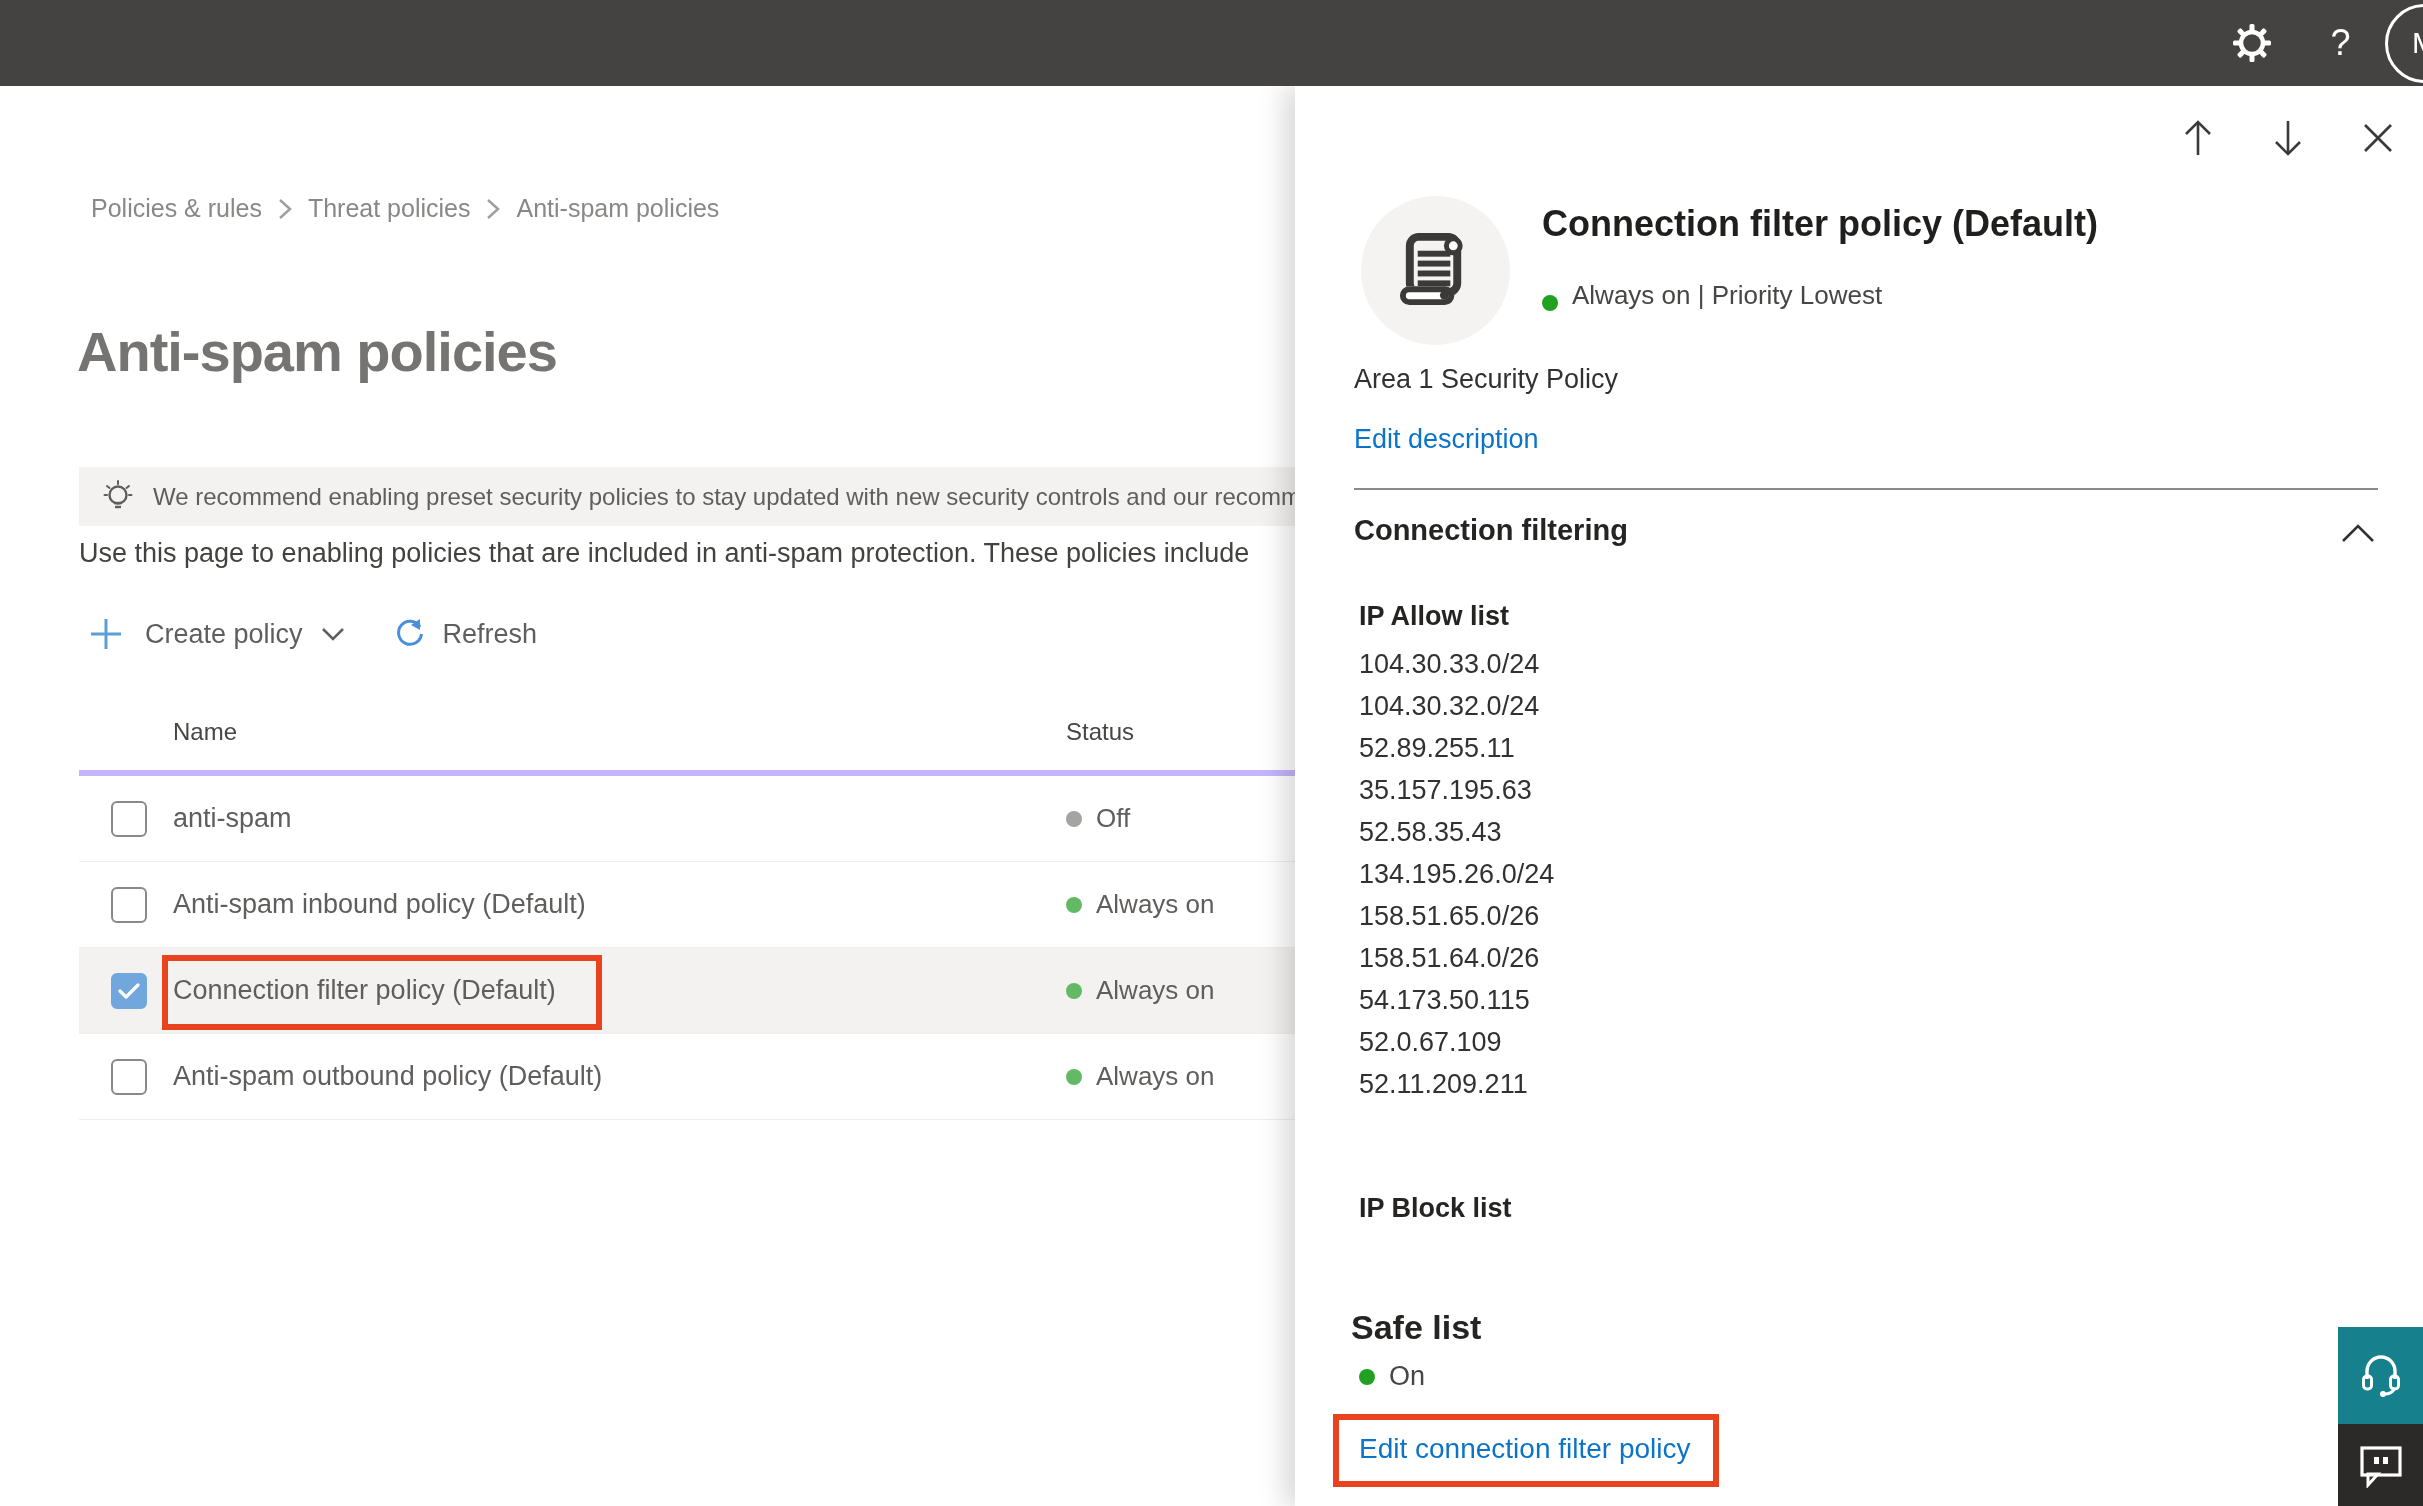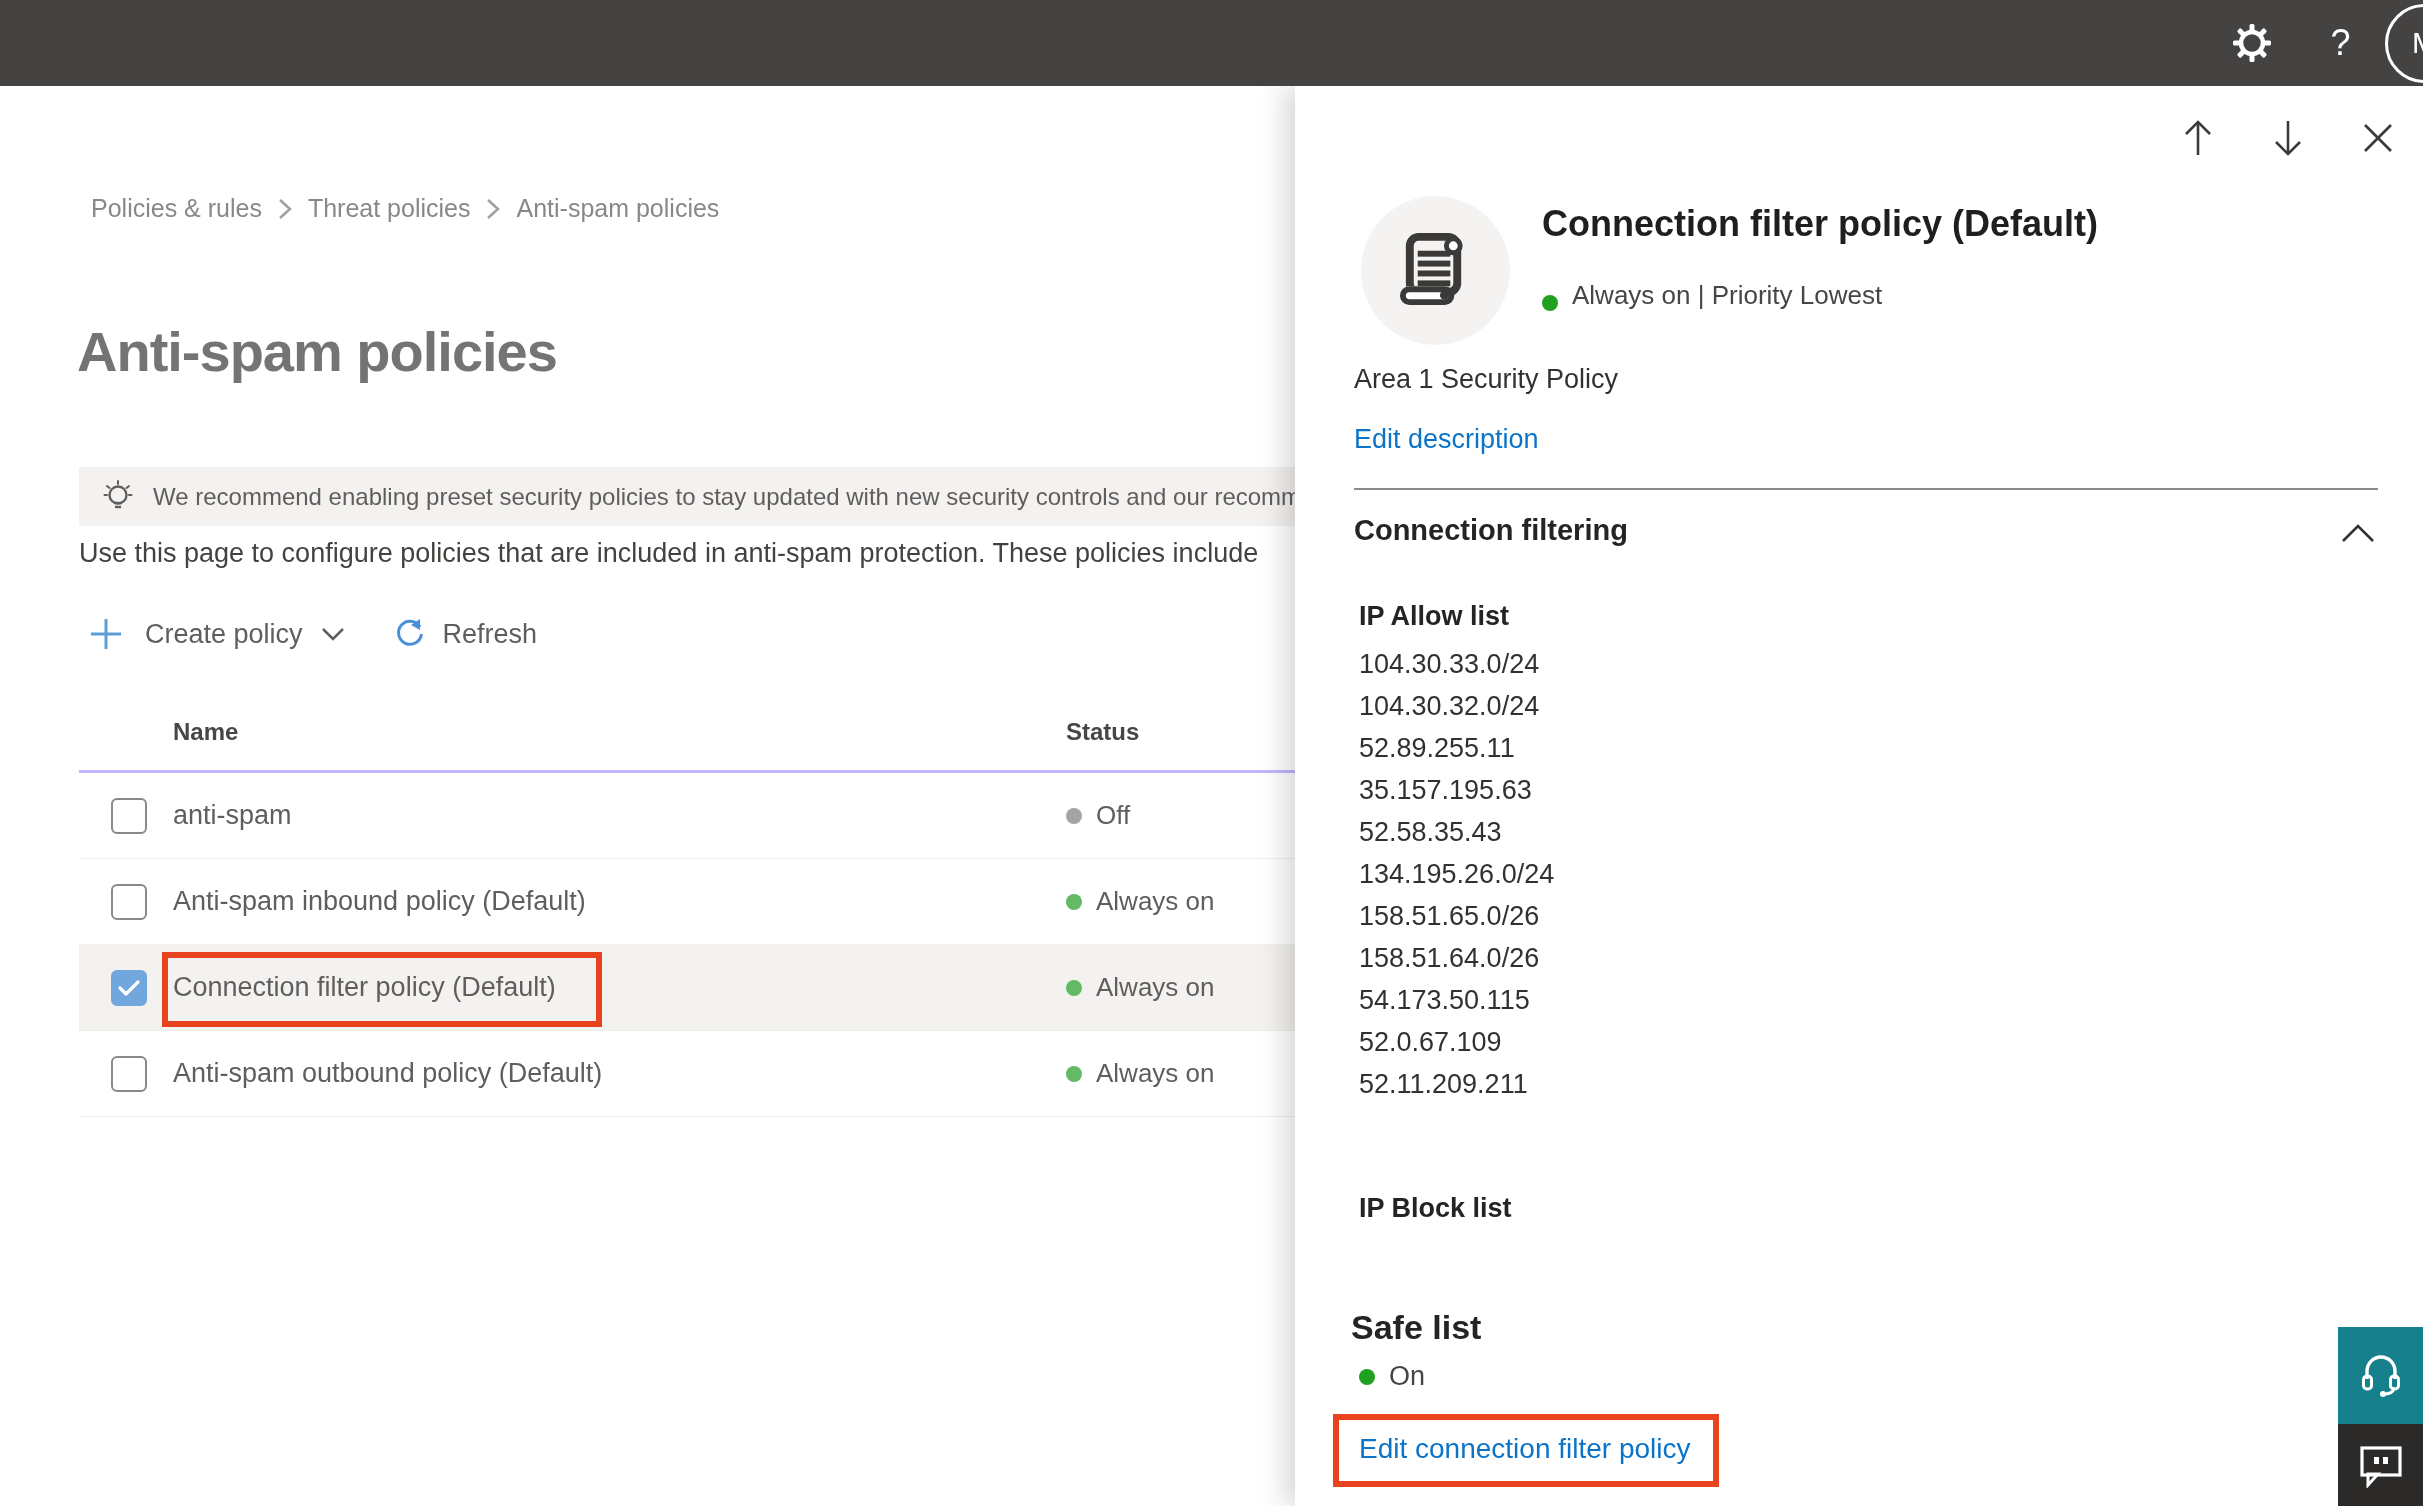"Use this page to configure" div.page-desc { text: configure -> enabling }
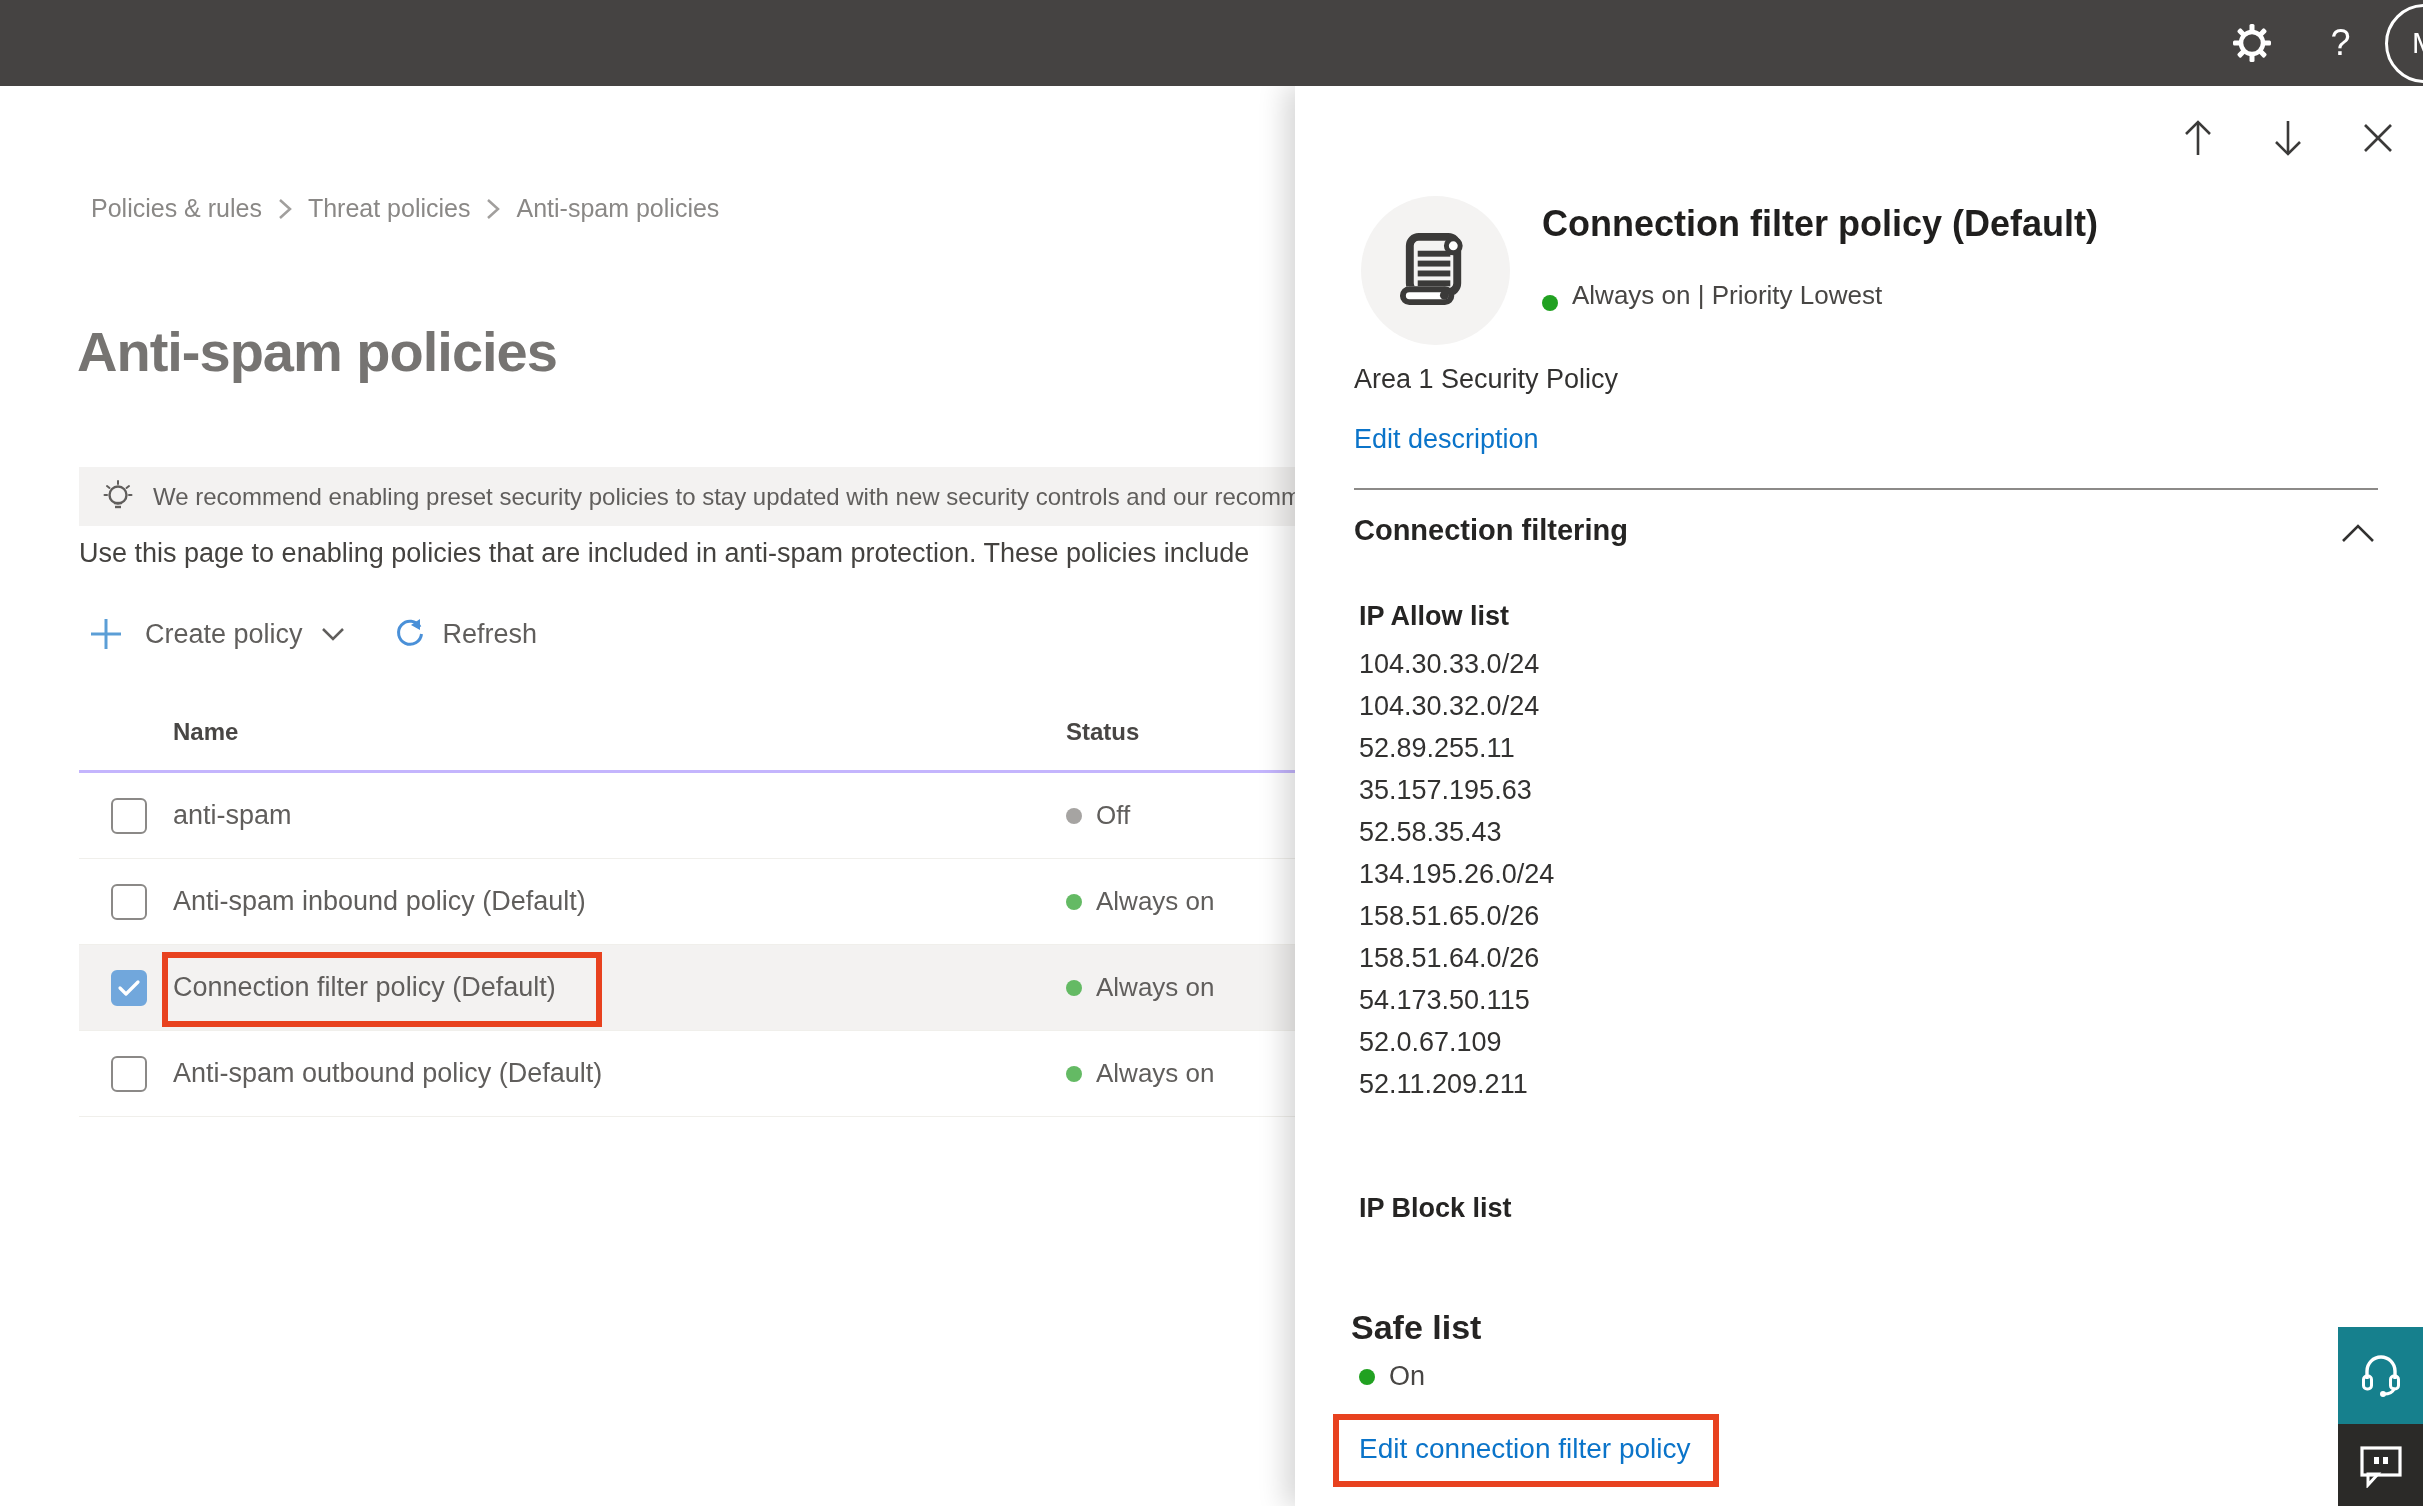"Name" .thead { border-bottom: 3px solid #c4b5fd -> 6px solid #c4b5fd; font-weight: bold -> normal }
